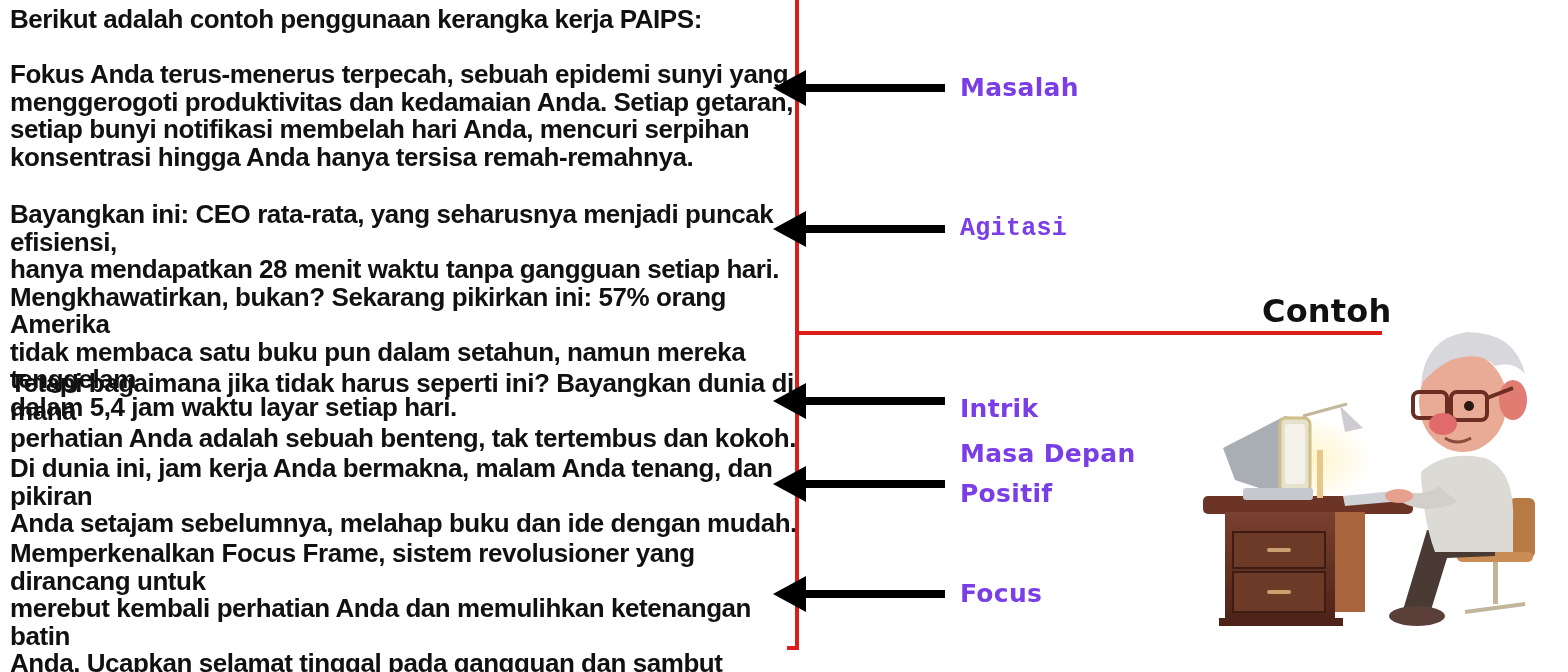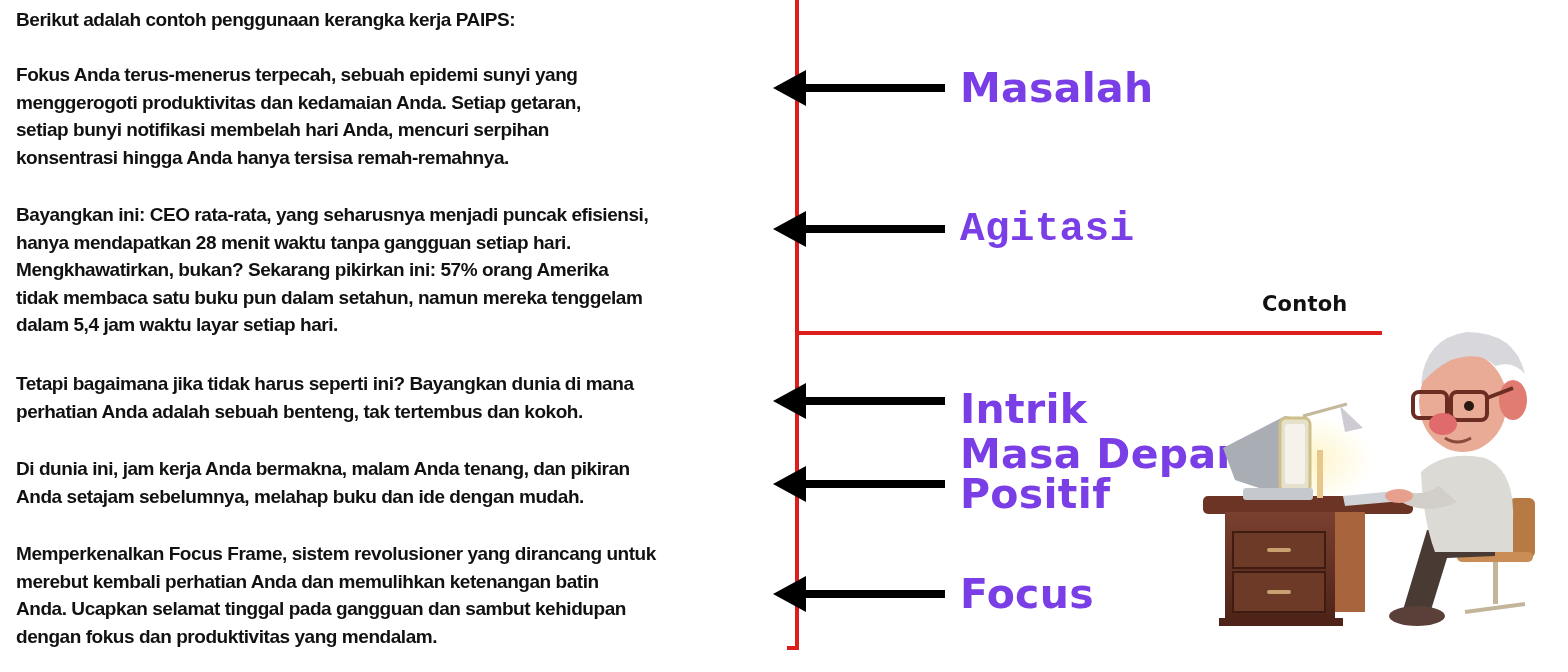"Berikut adalah contoh penggunaan" .para { font-size: 19px -> 26px; left: 12px -> 6px }
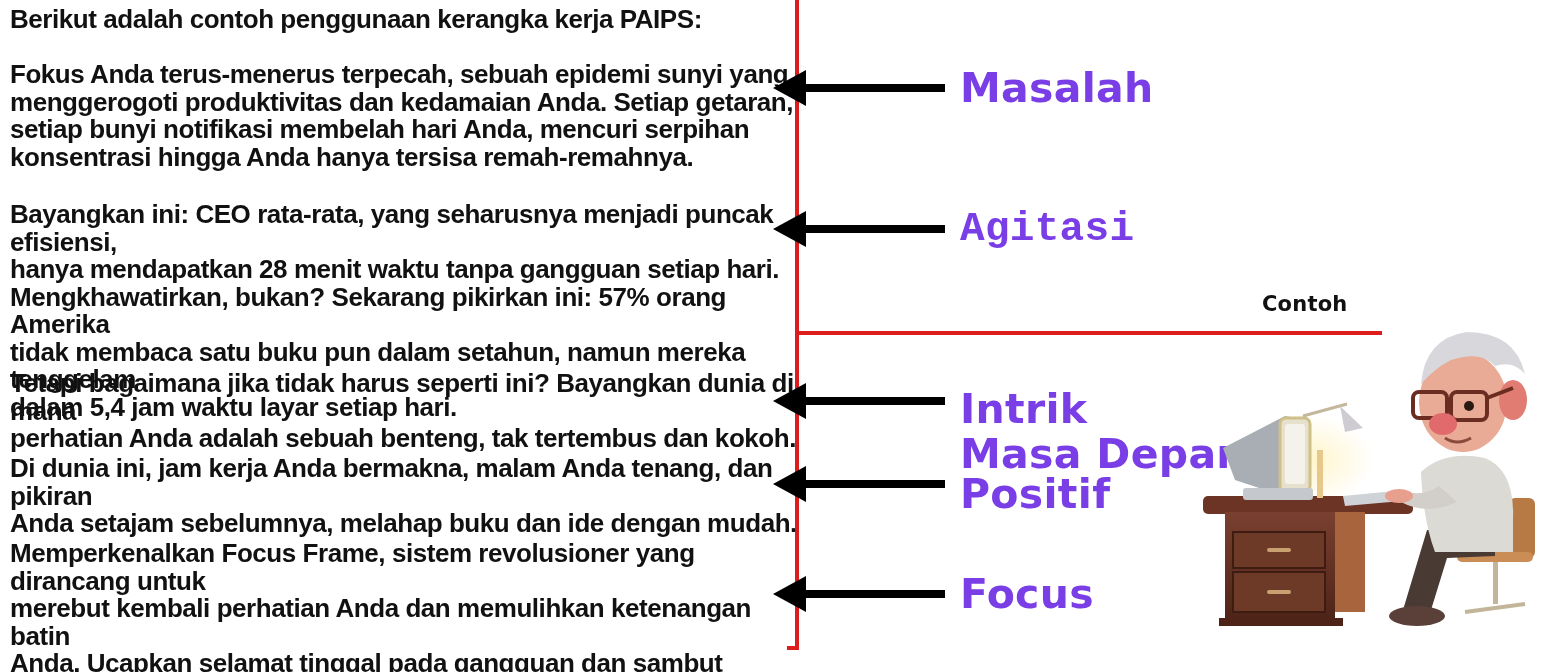"Masalah" .label { font-size: 41px -> 25px }
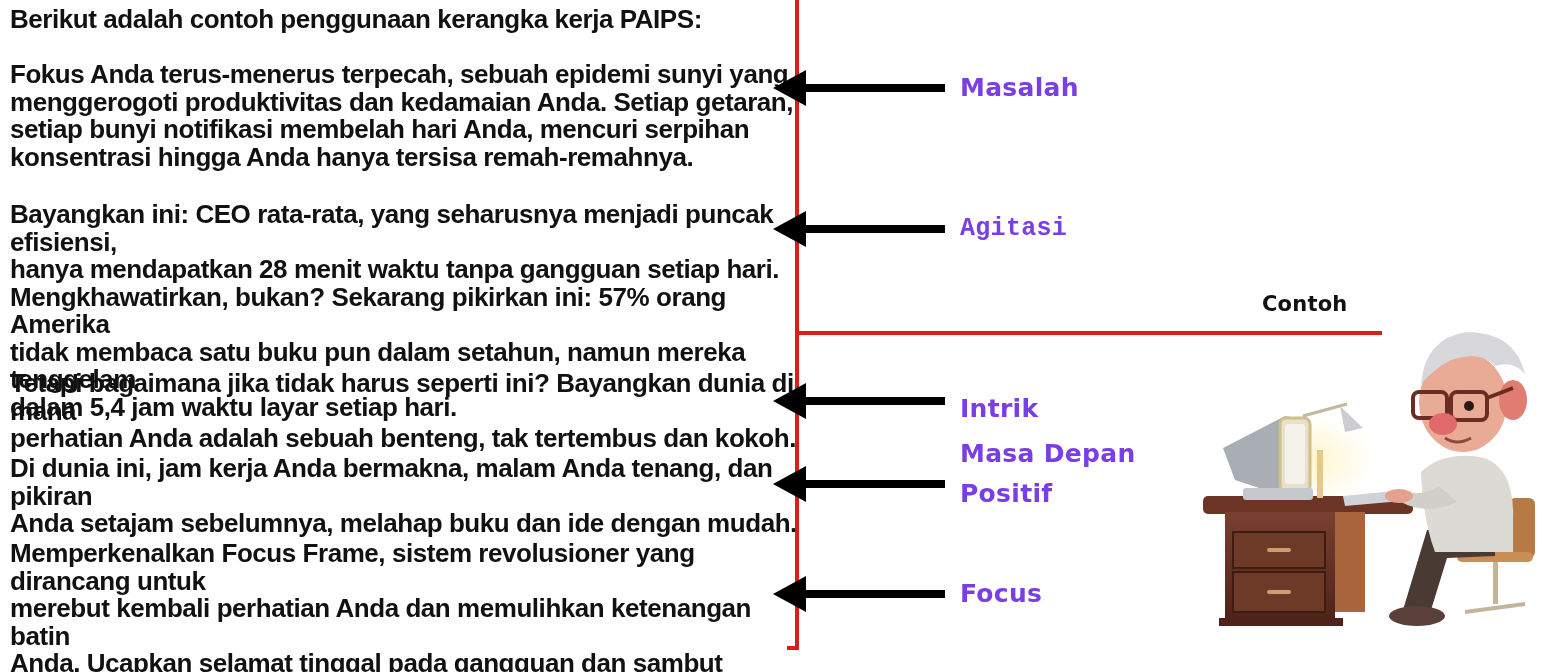"Contoh" .contoh { font-size: 21px -> 32px }
